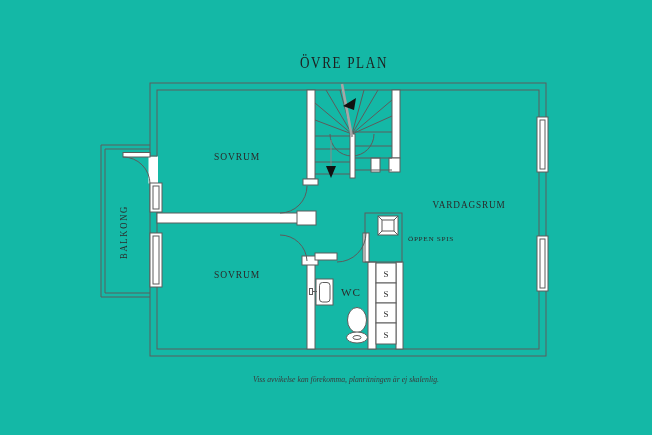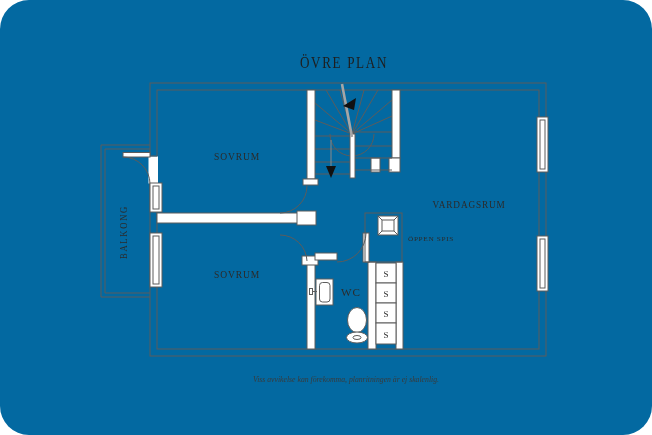"ÖVRE PLAN" .page { background: #0369a1 -> #14b8a6; border-radius: 29px -> none }
